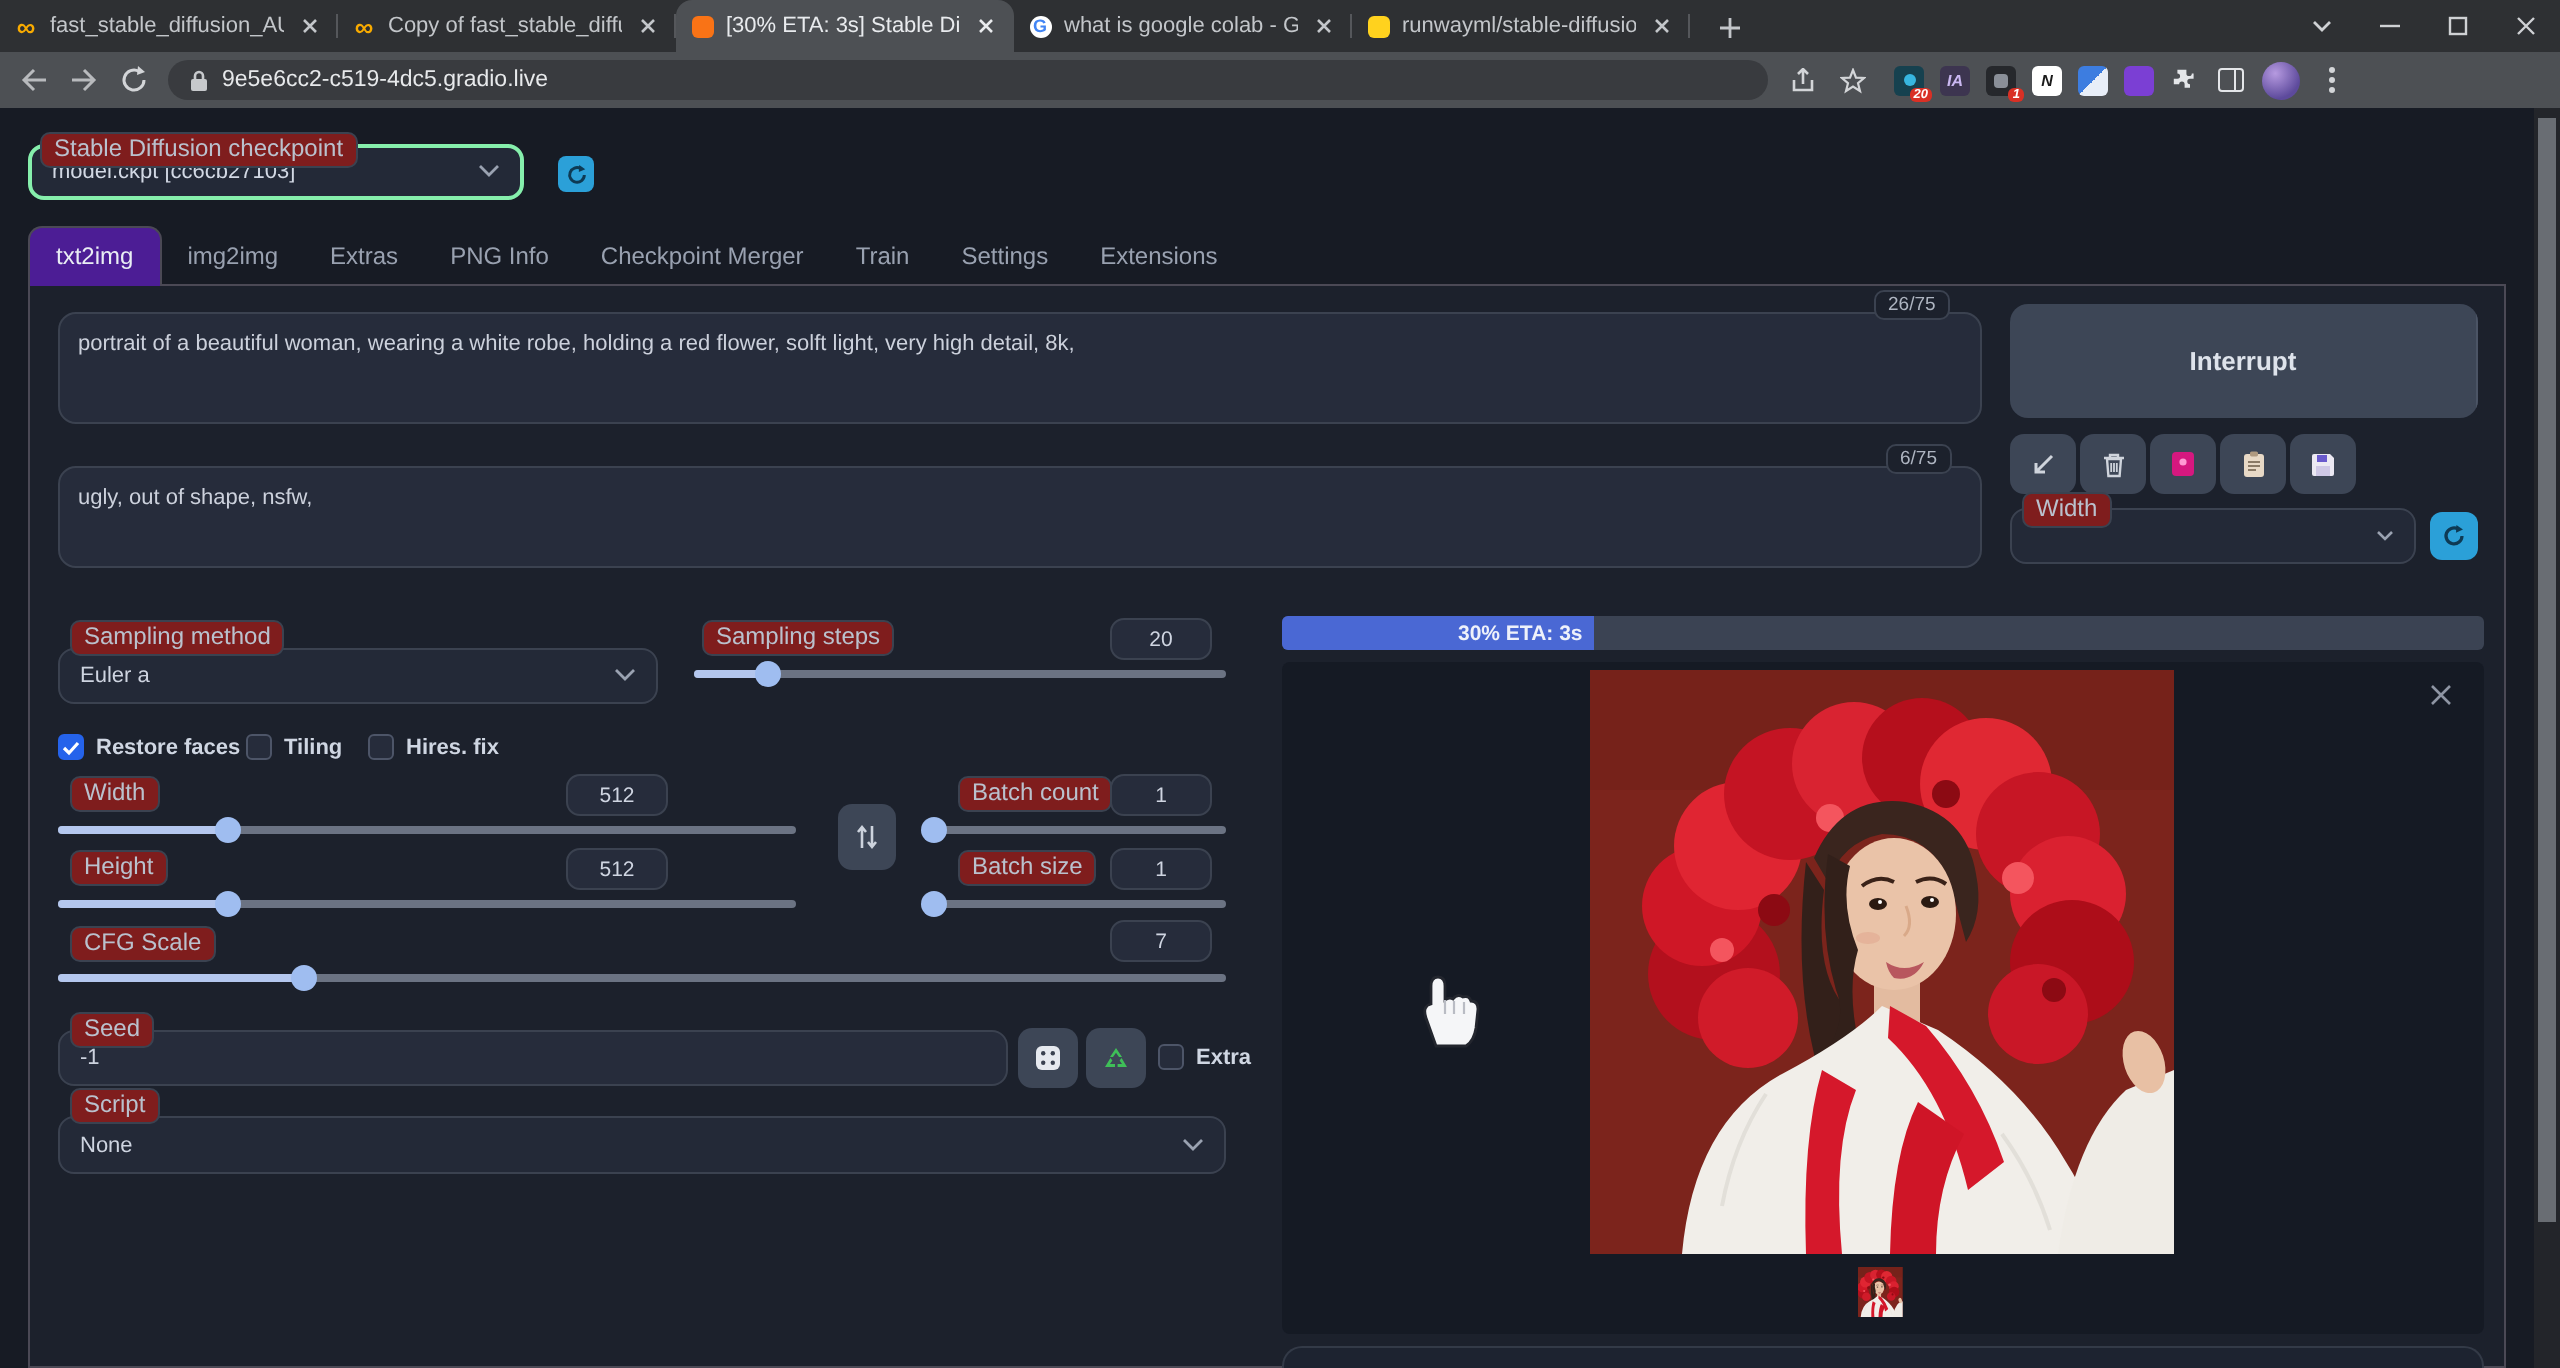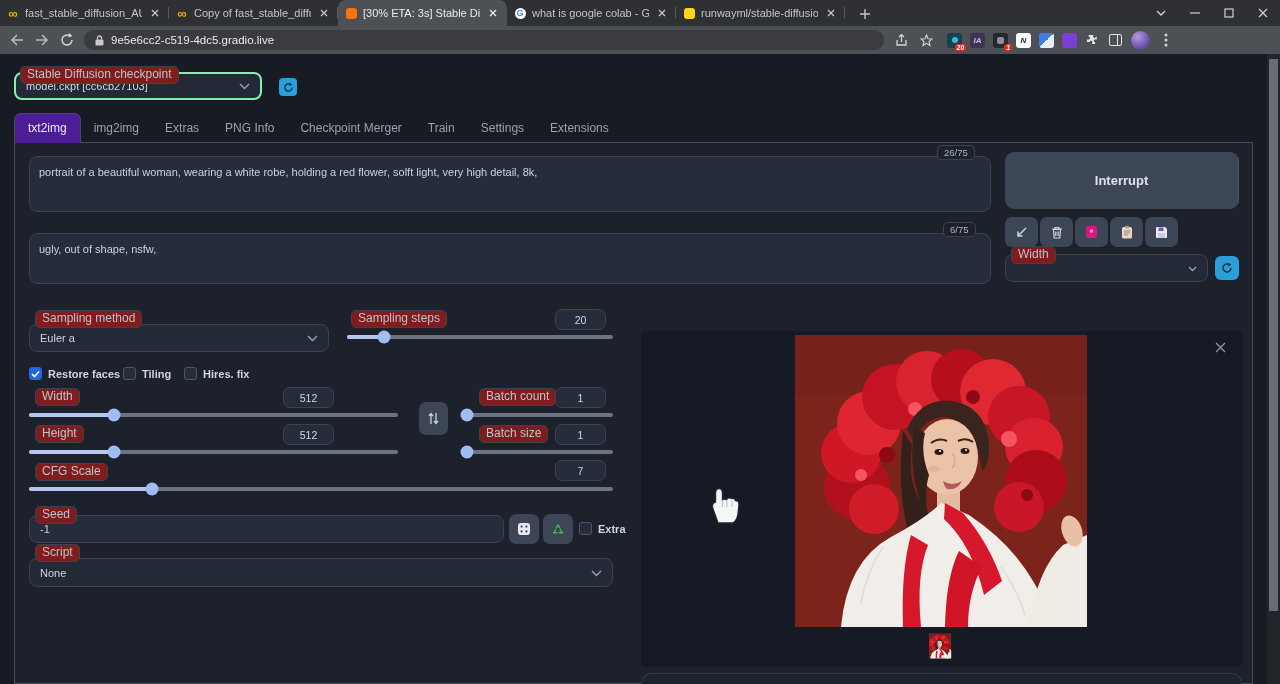"30% ETA: 3s" div.progress { html: none -> <div> <div> <span>30% ETA: 3s</span> </div> </div> }
